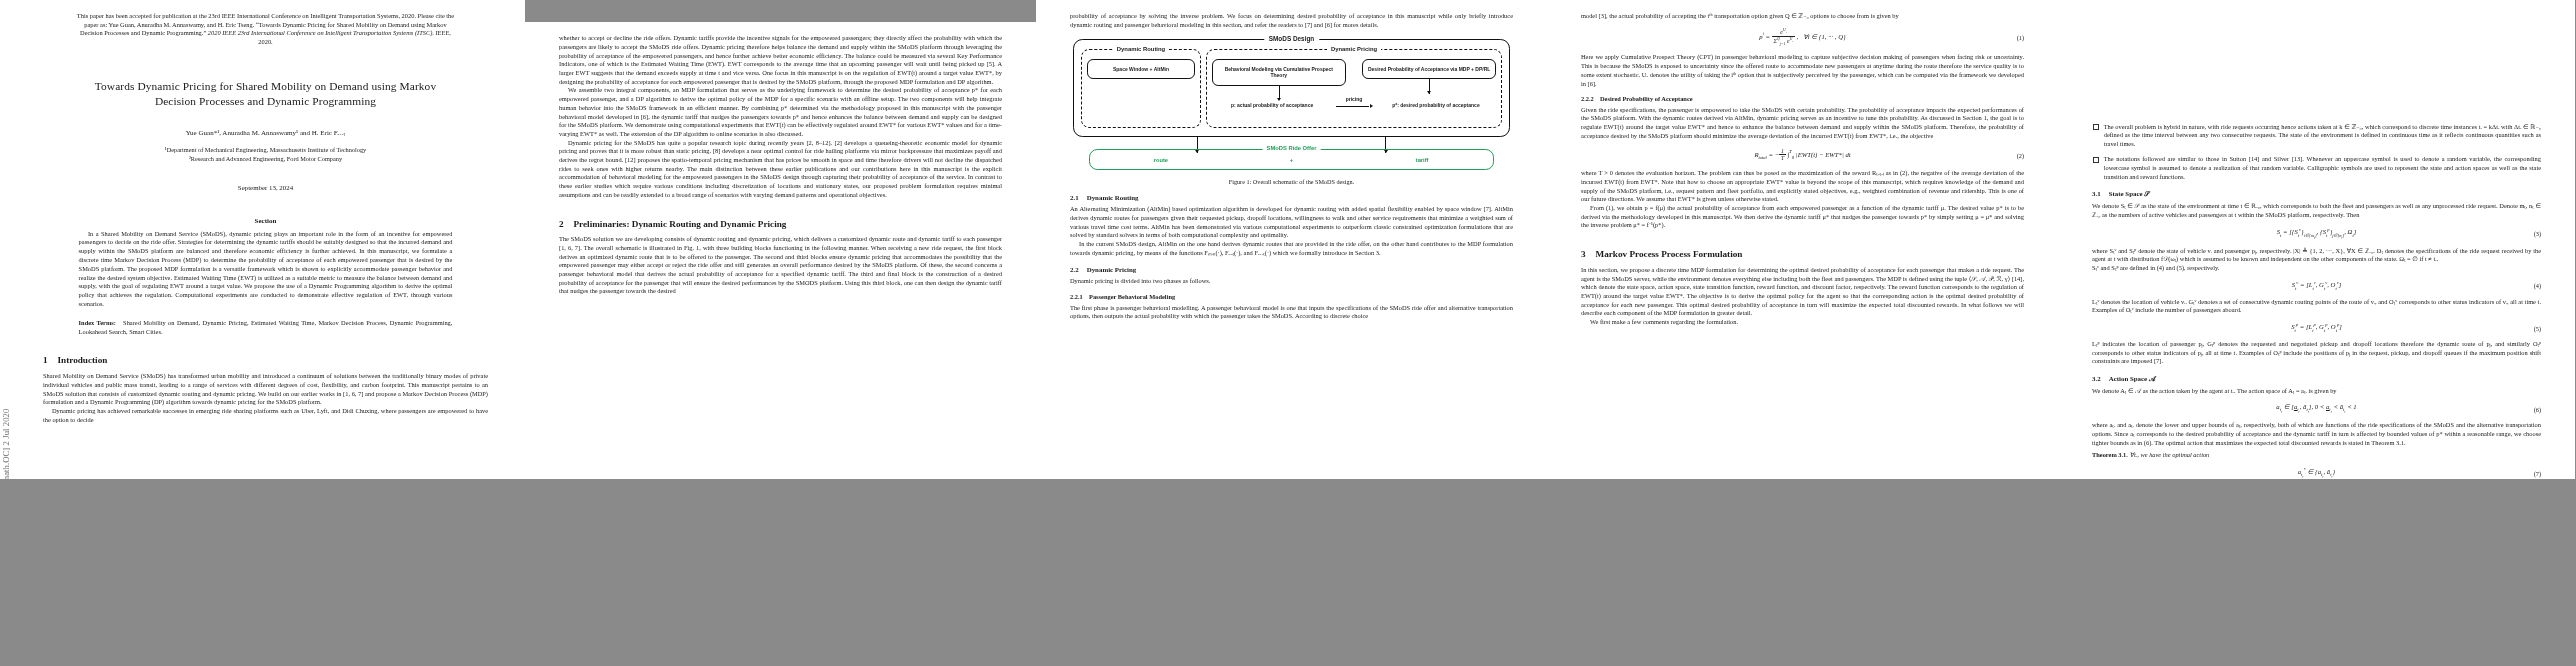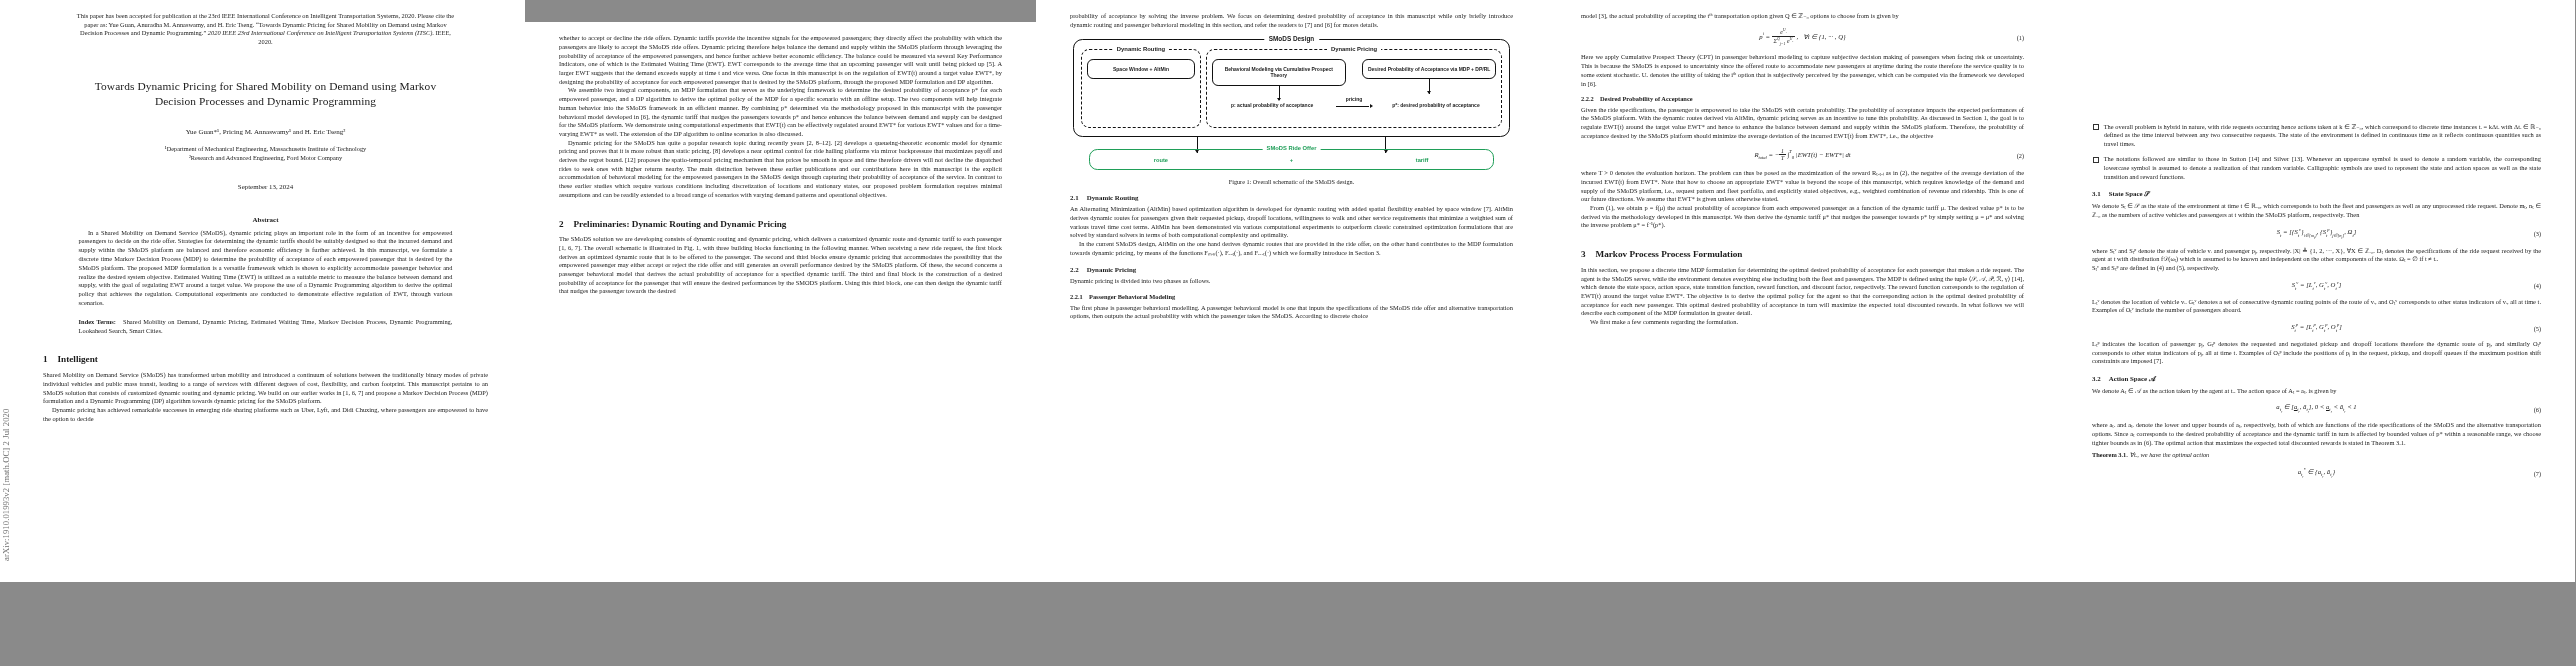"Towards Dynamic Pricing for Shared" .viewport { height: 582px -> 479px }
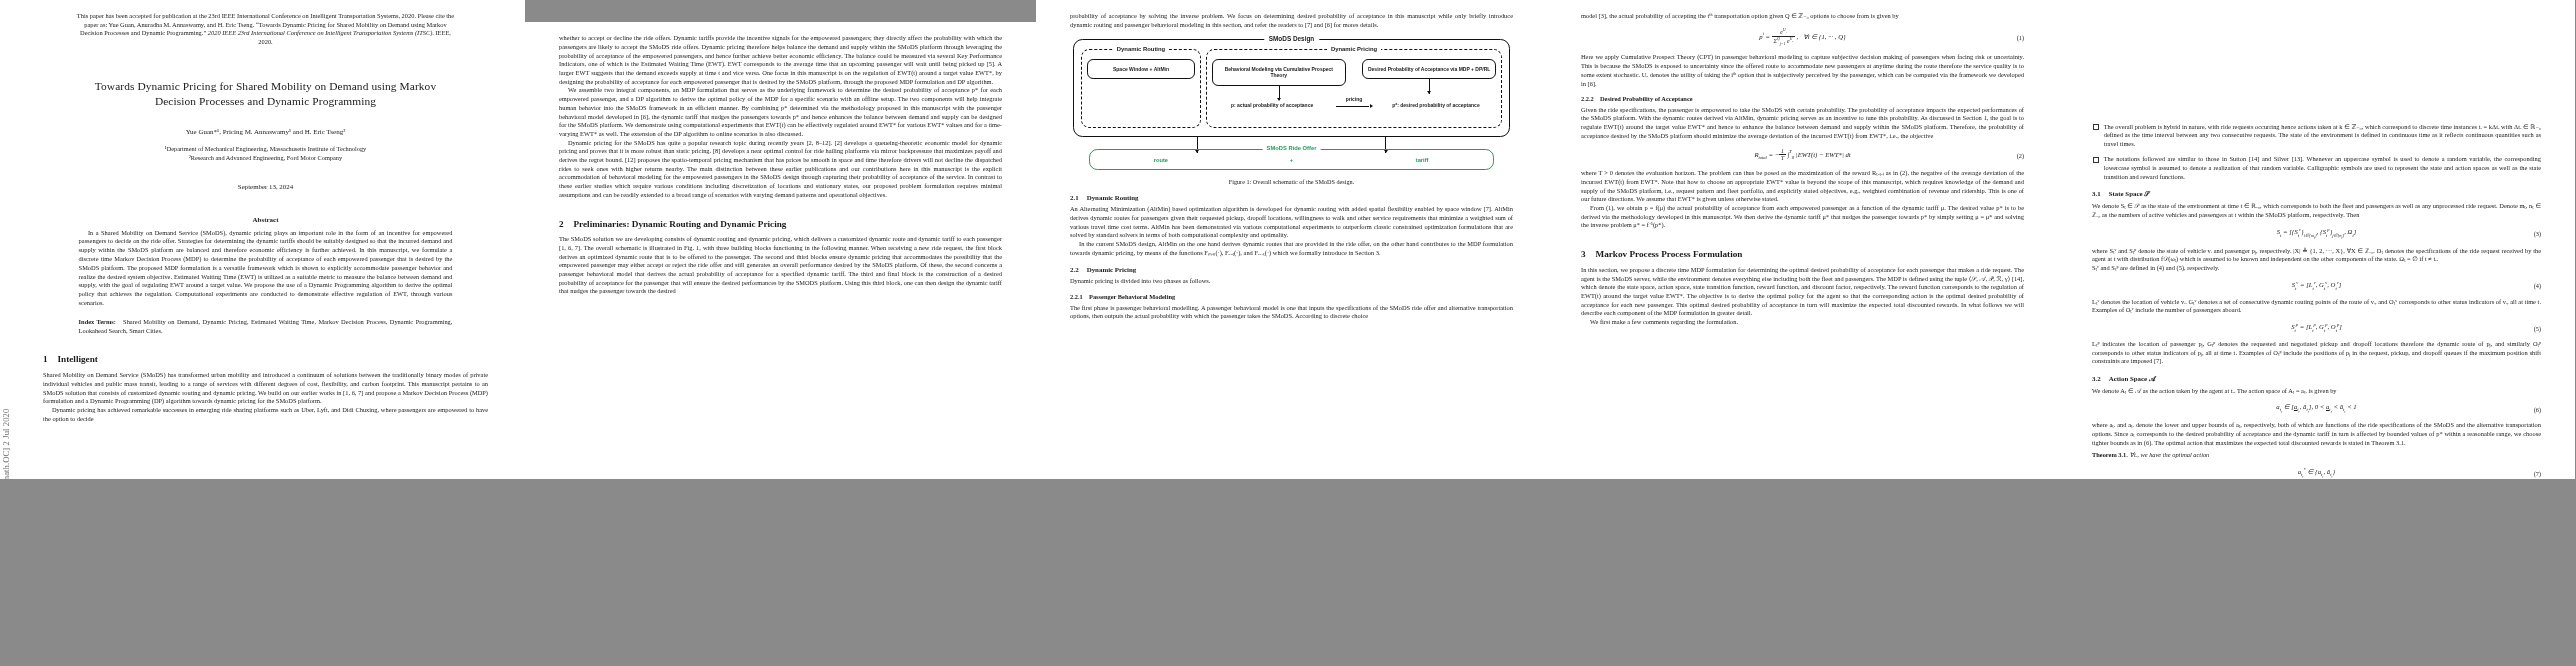"Yue Guan*¹, Pricing M. Annaswamy¹" div.authors { text: Pricing M. Annaswamy¹ and H. Eric Tseng² -> Anuradha M. Annaswamy¹ and H. Eric Fₑᵥᵥₜ }
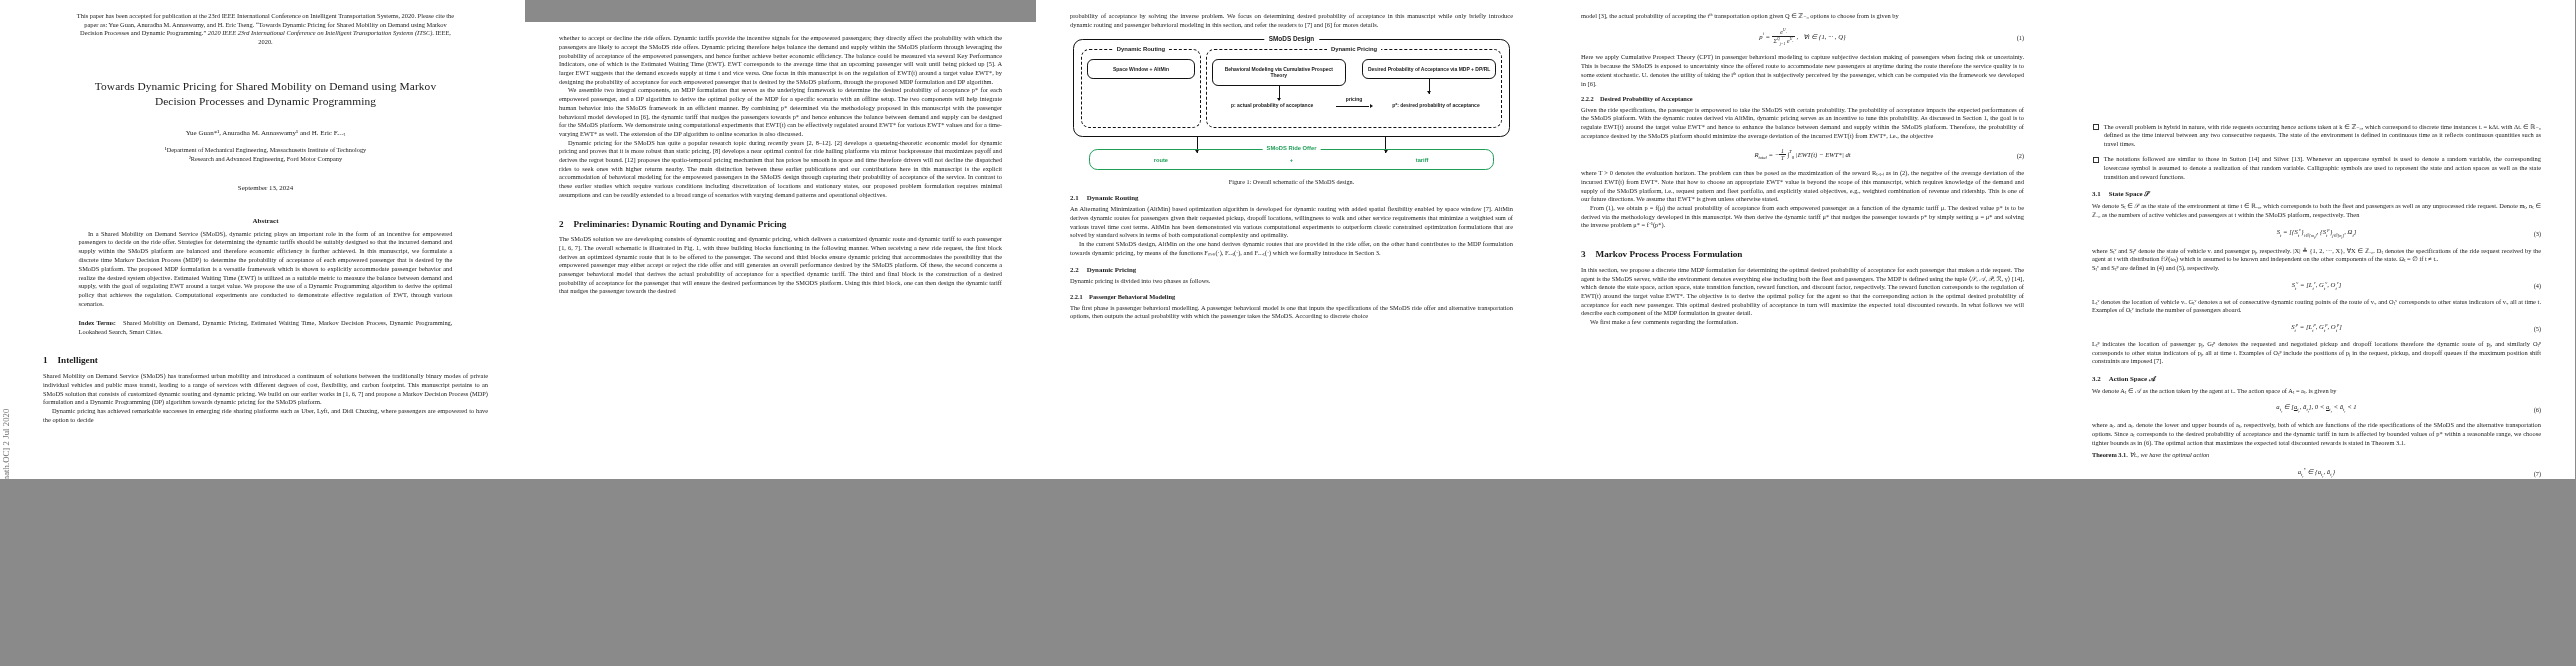"Abstract" div.abshead { text: Abstract -> Section }
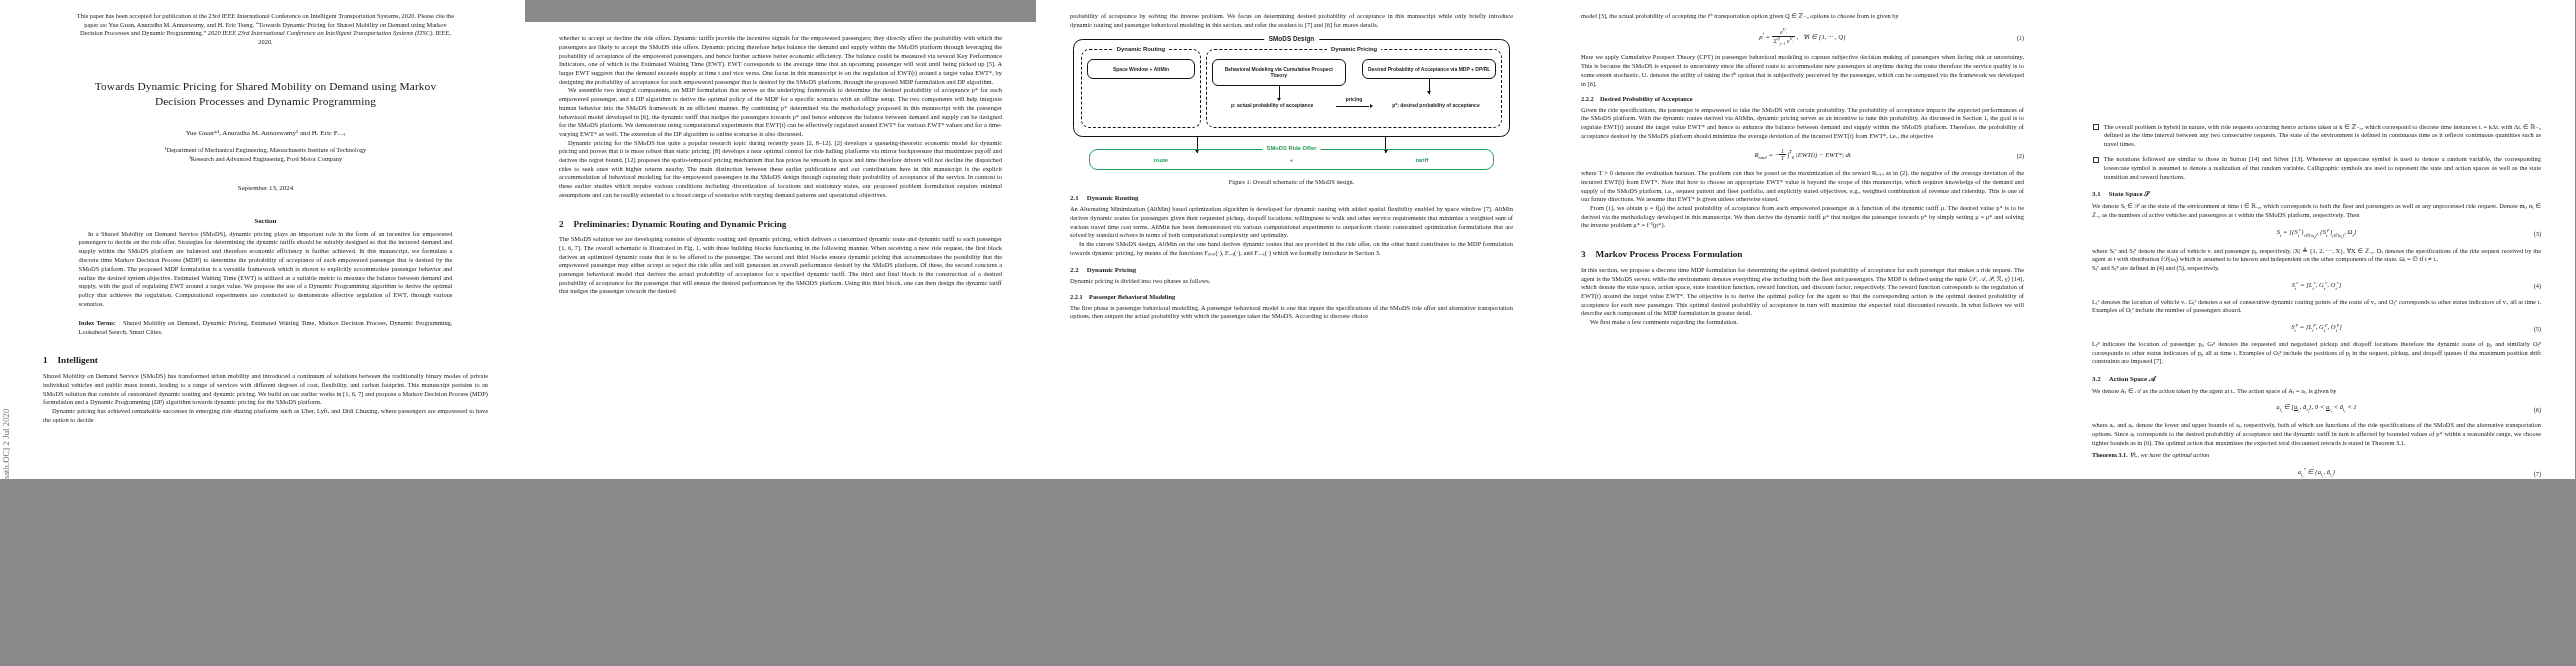"Intelligent" span { text: Intelligent -> Introduction }
